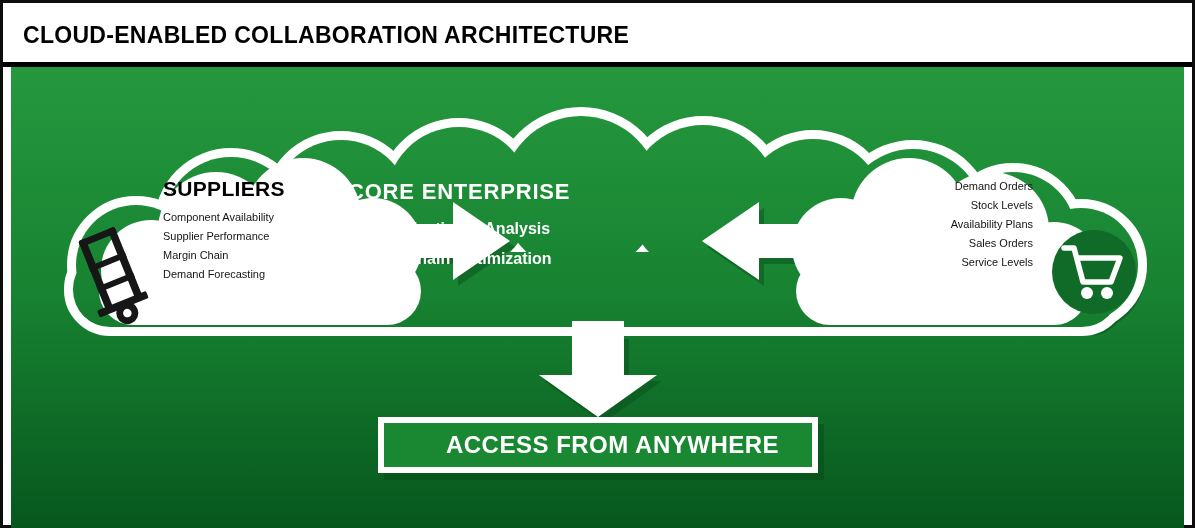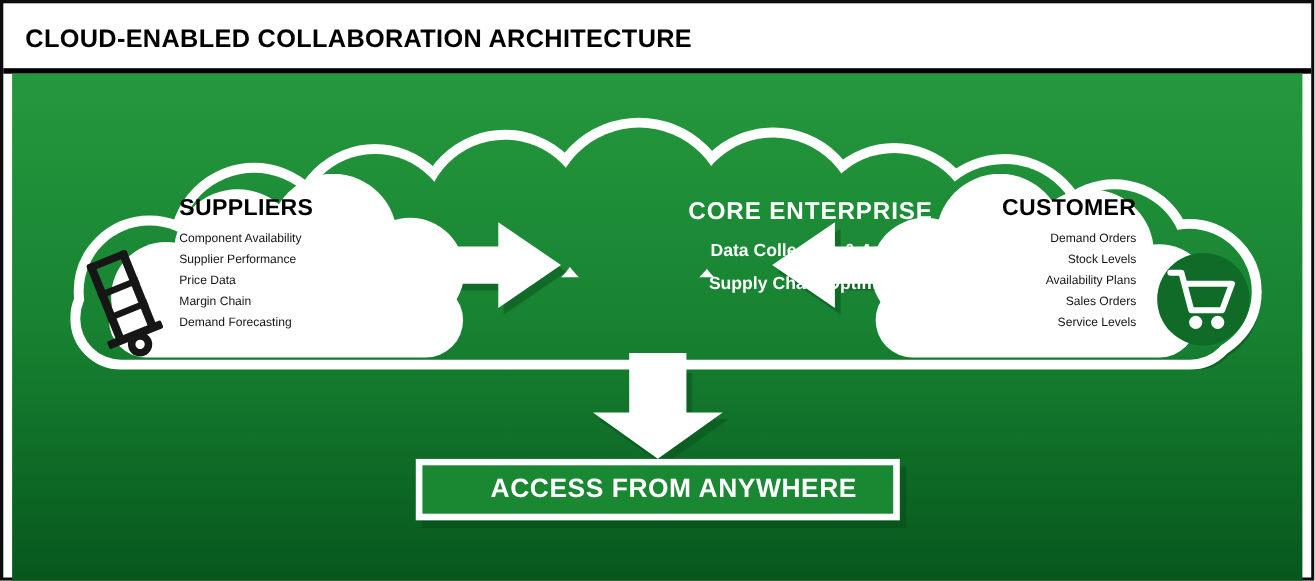"CORE ENTERPRISE" .core-block { text-align: right -> left }
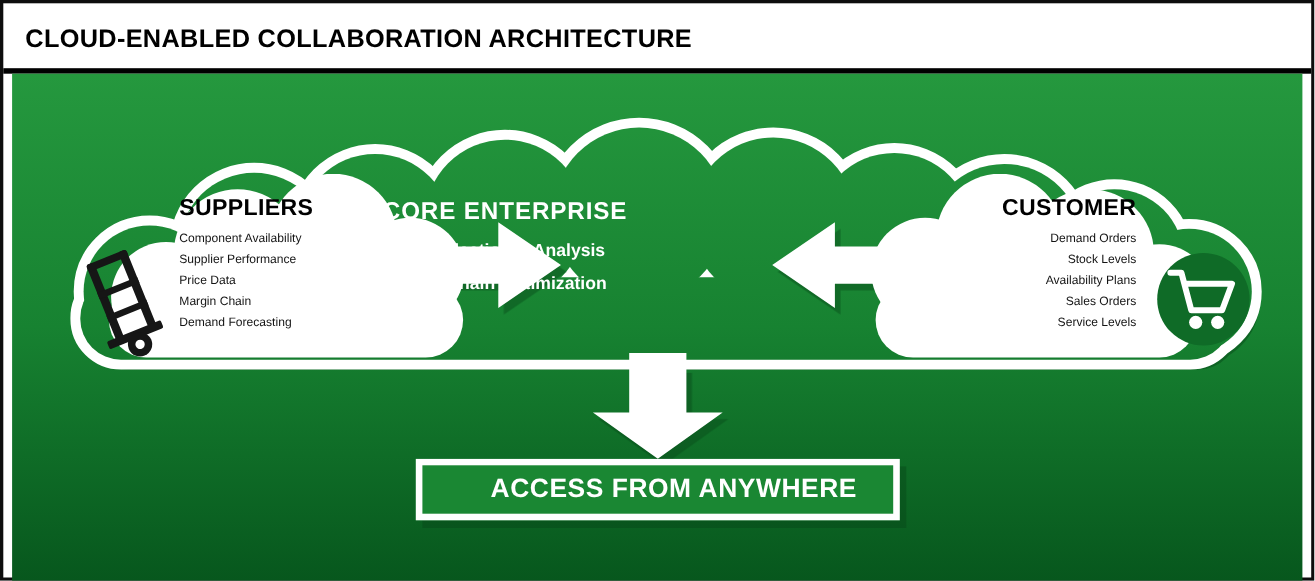"CUSTOMER" div.lobe-heading { html: <div>CUSTOMER</div> -> none }
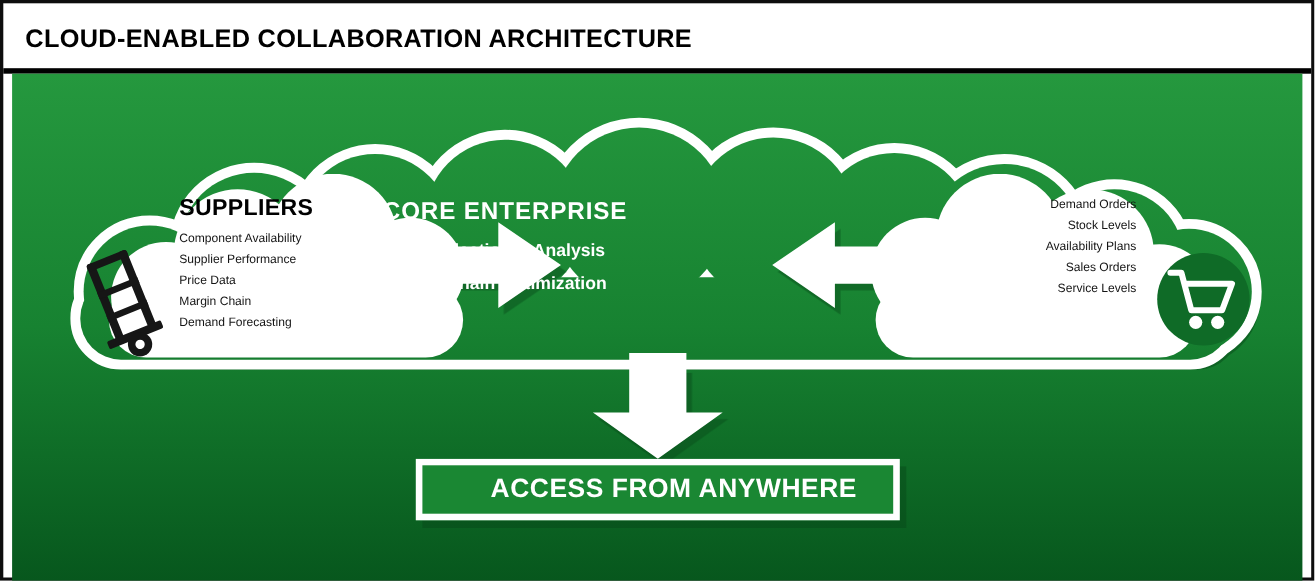"Price Data" div.lobe-item { html: <div>Price Data</div> -> none }
